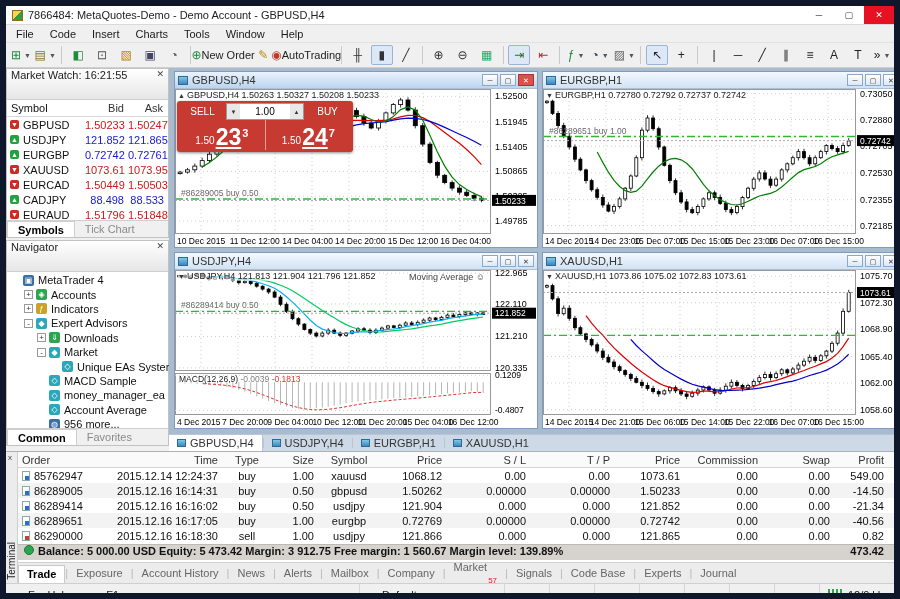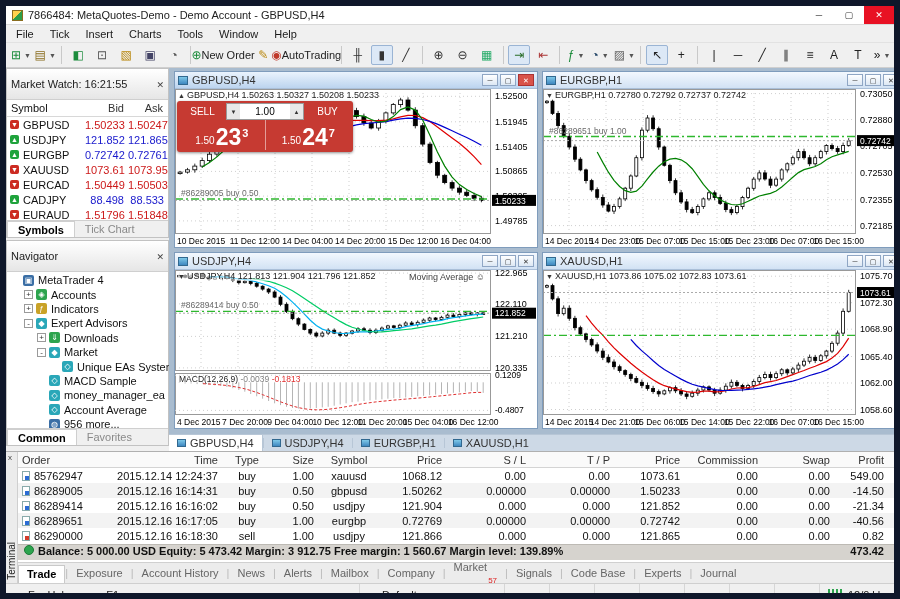"Tick" span.menu-item { text: Tick -> Code }
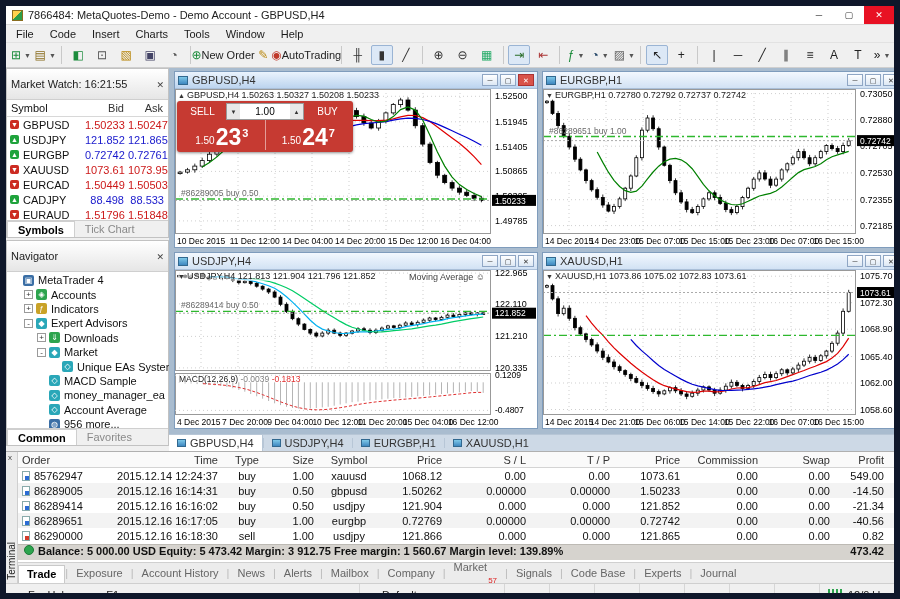"Market Watch: 16:21:55" .panel .ptitle { align-items: flex-end -> flex-start; padding: 9px 4px -> 0 4px }
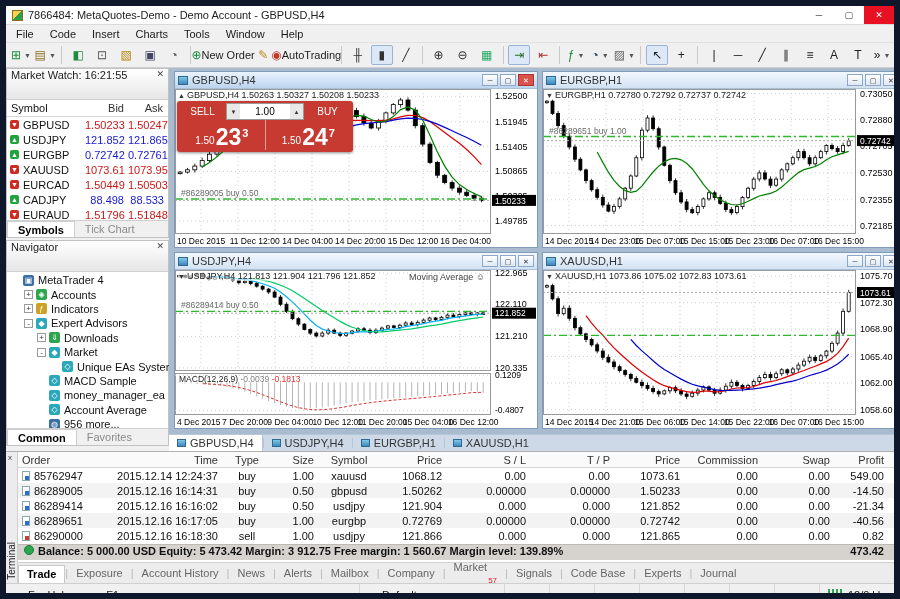"23" .tp-big { text-decoration: none -> underline }
